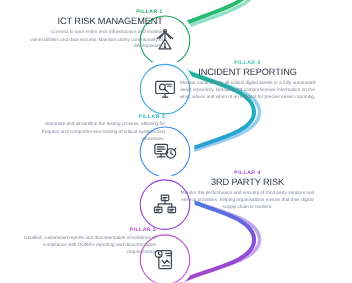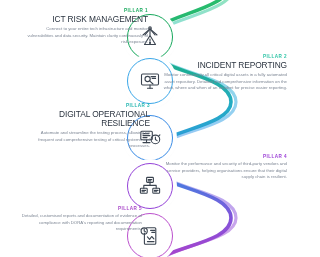"INCIDENT REPORTING" .txt.left { text-align: right -> center }
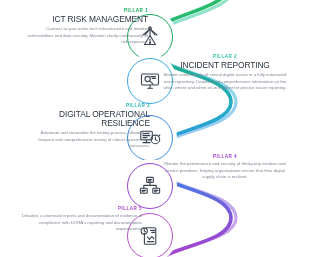"DIGITAL OPERATIONAL RESILIENCE" p.title { html: <p>DIGITAL OPERATIONAL RESILIENCE</p> -> none }
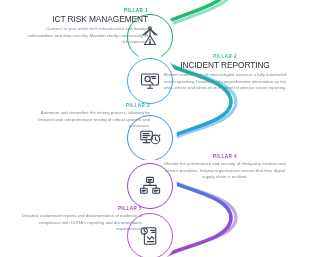"3RD PARTY RISK" p.title { html: none -> <p>3RD PARTY RISK</p> }
